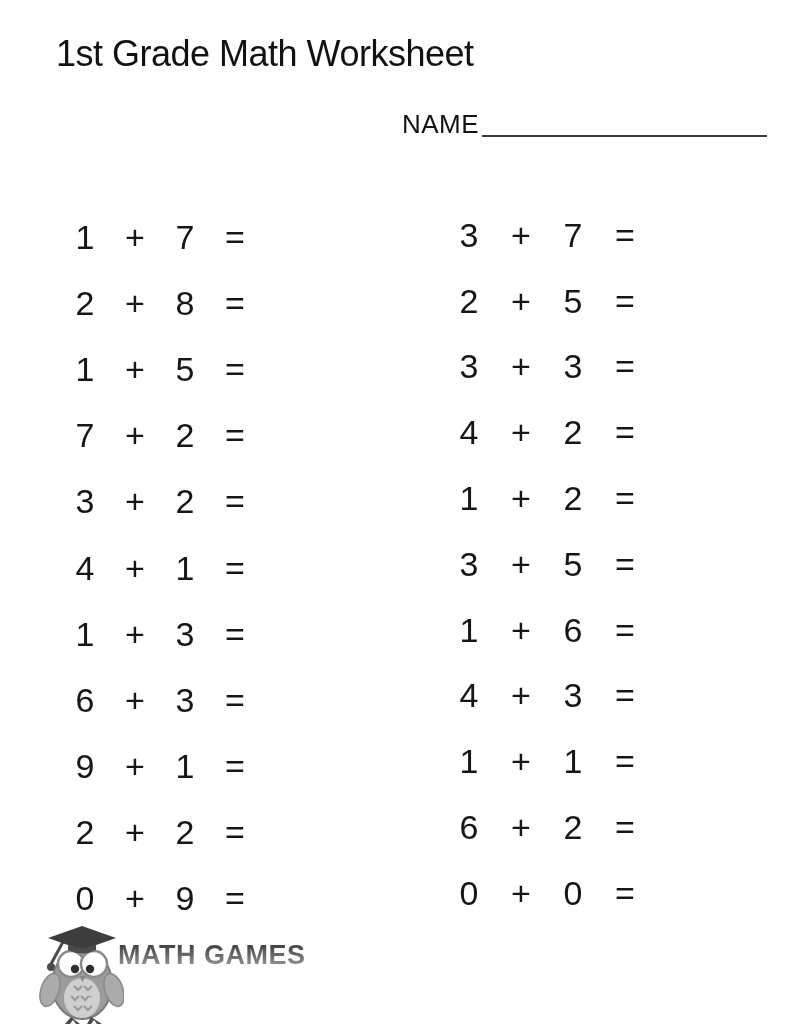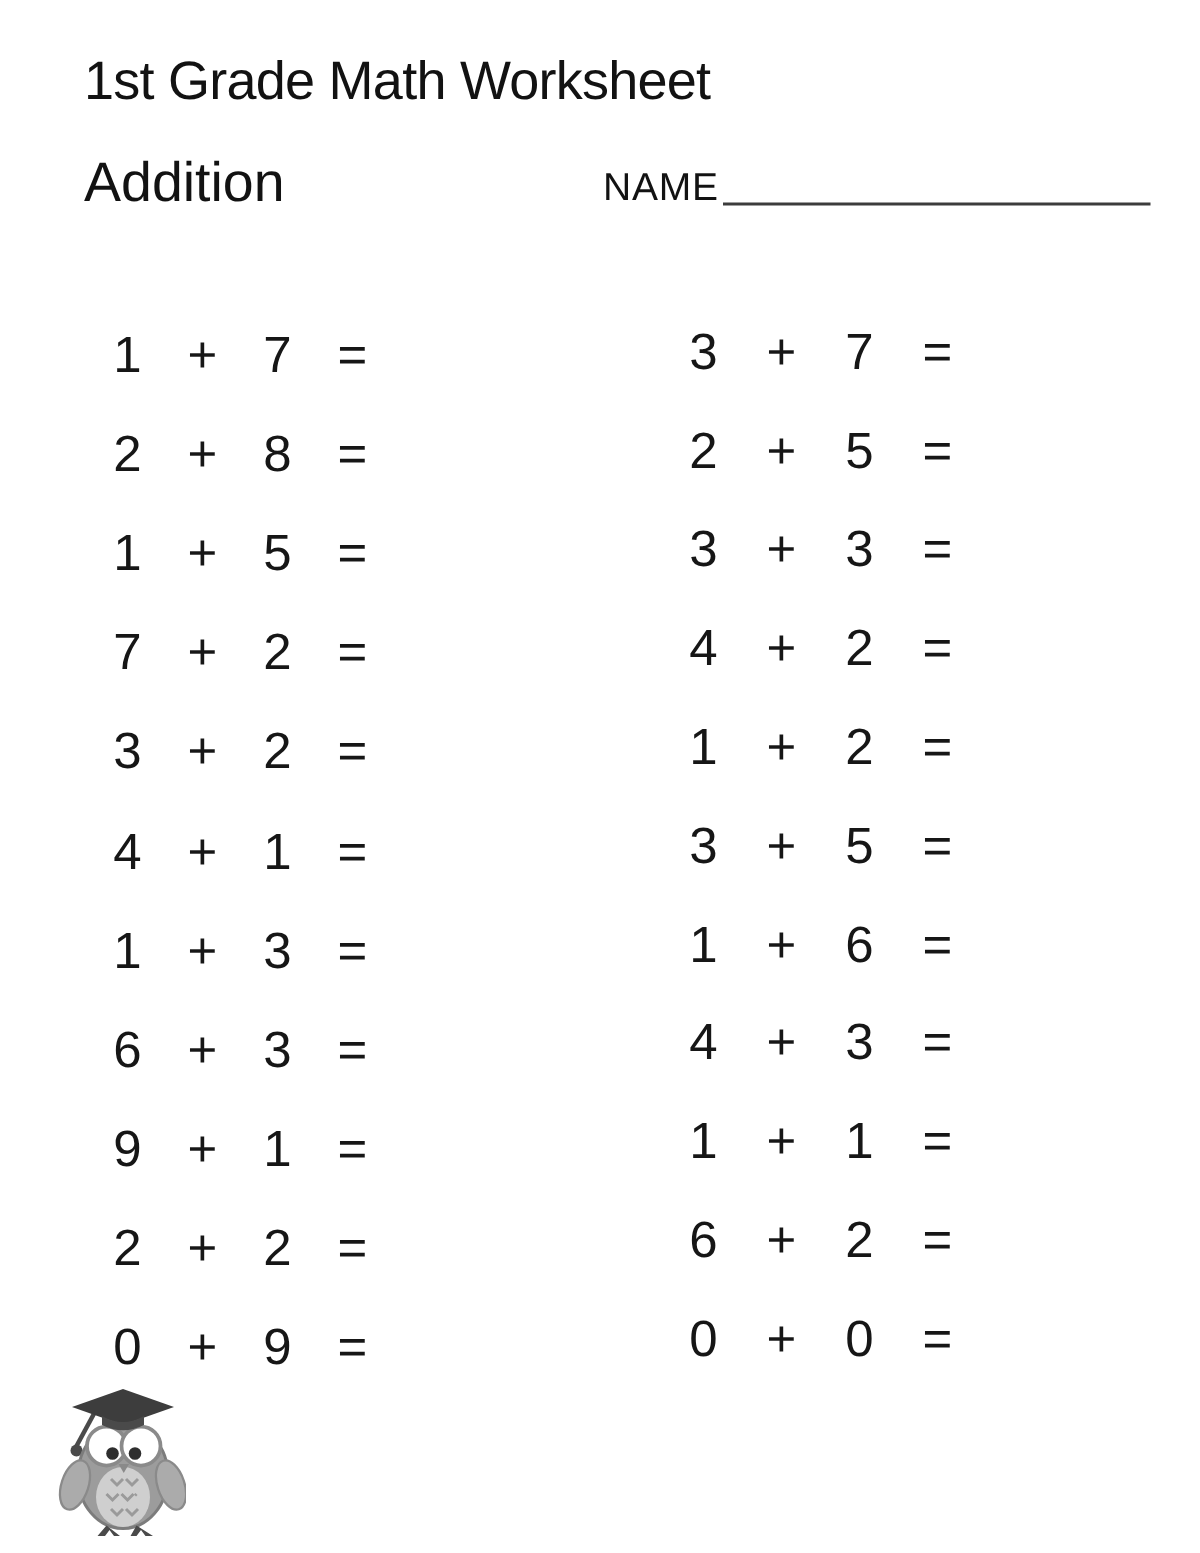"Addition" h2.topic { html: <h2>Addition</h2> -> none }
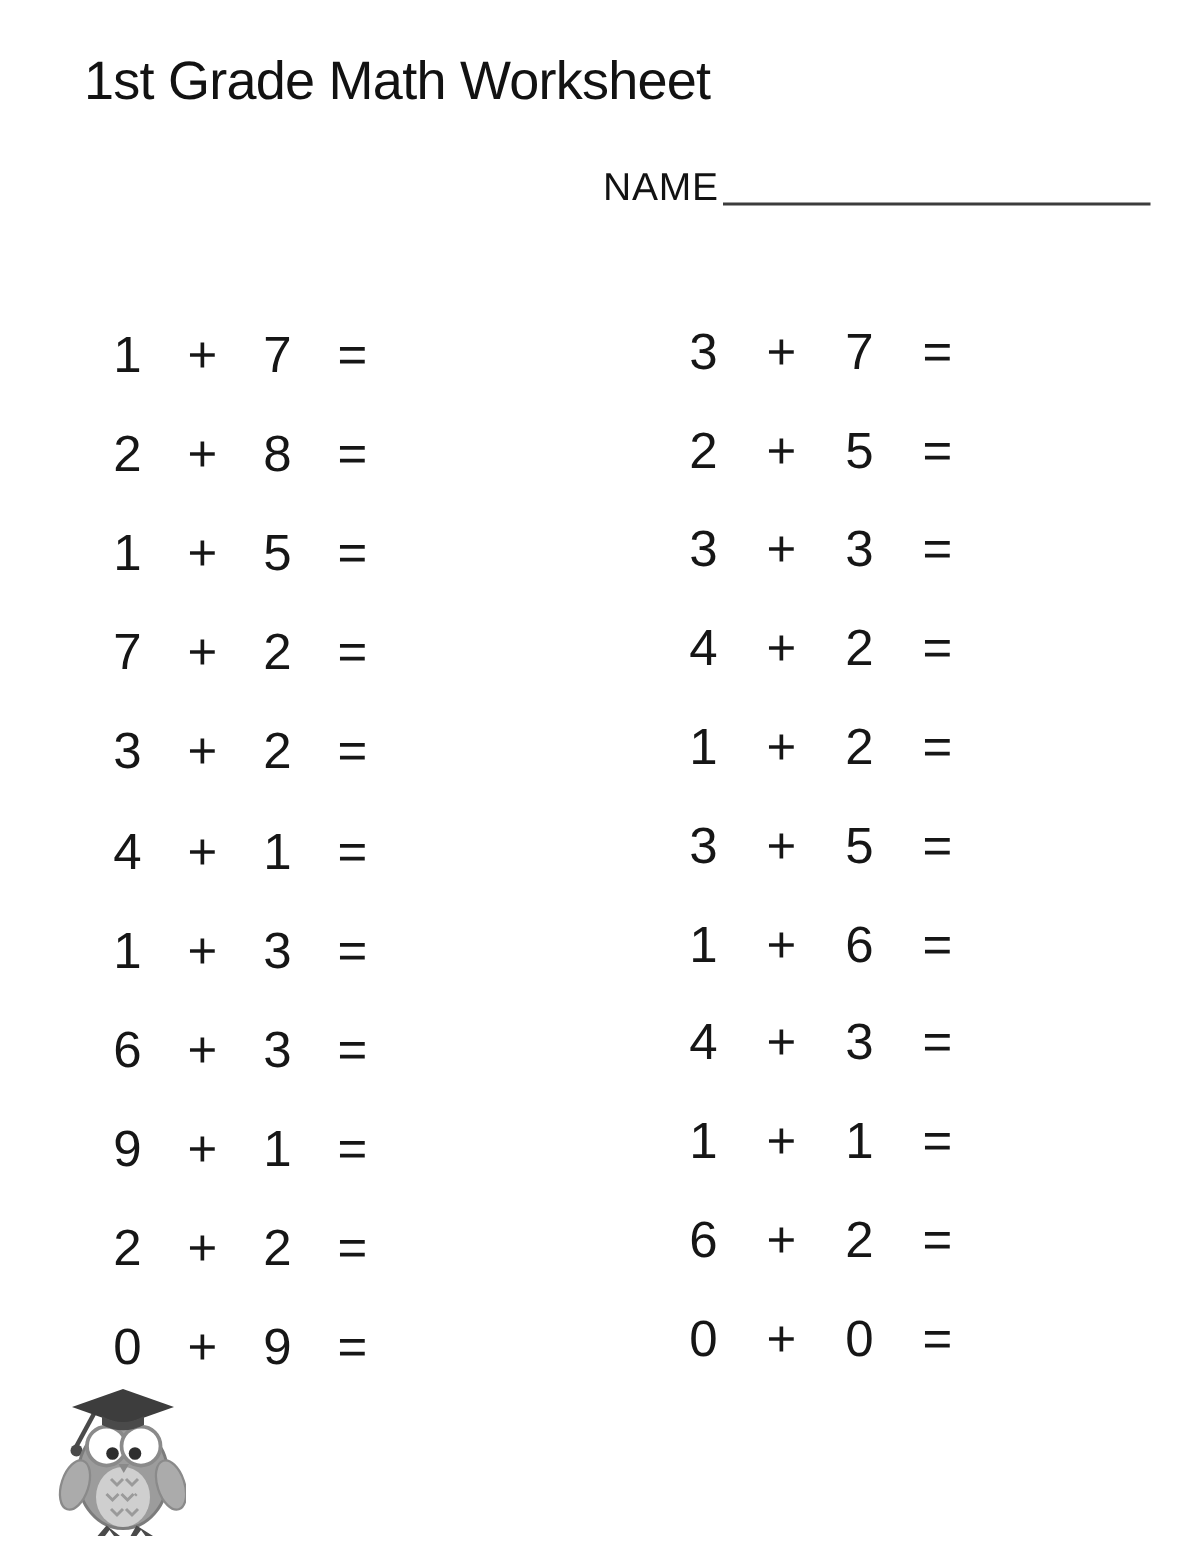"MATH GAMES" div.logo-line { html: none -> <div>MATH GAMES</div> }
